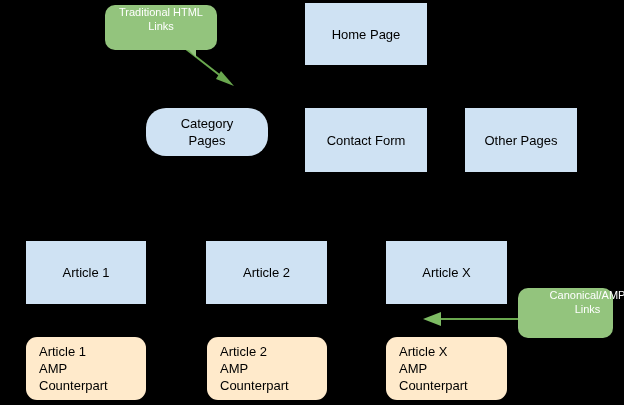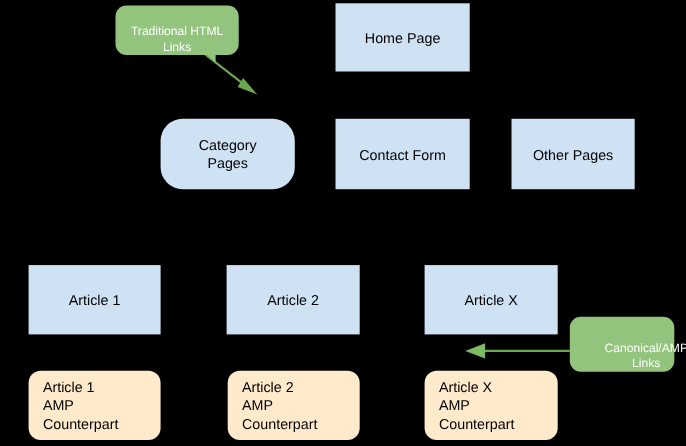"Traditional HTML" .callout { align-items: flex-end -> flex-start }
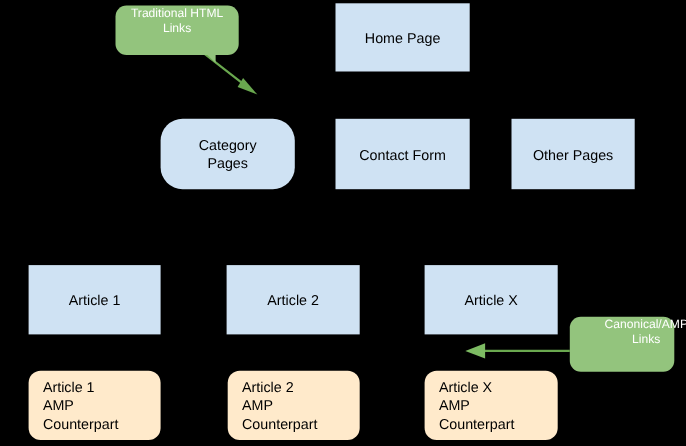"Category" div.node { height: 64px -> 48px }
